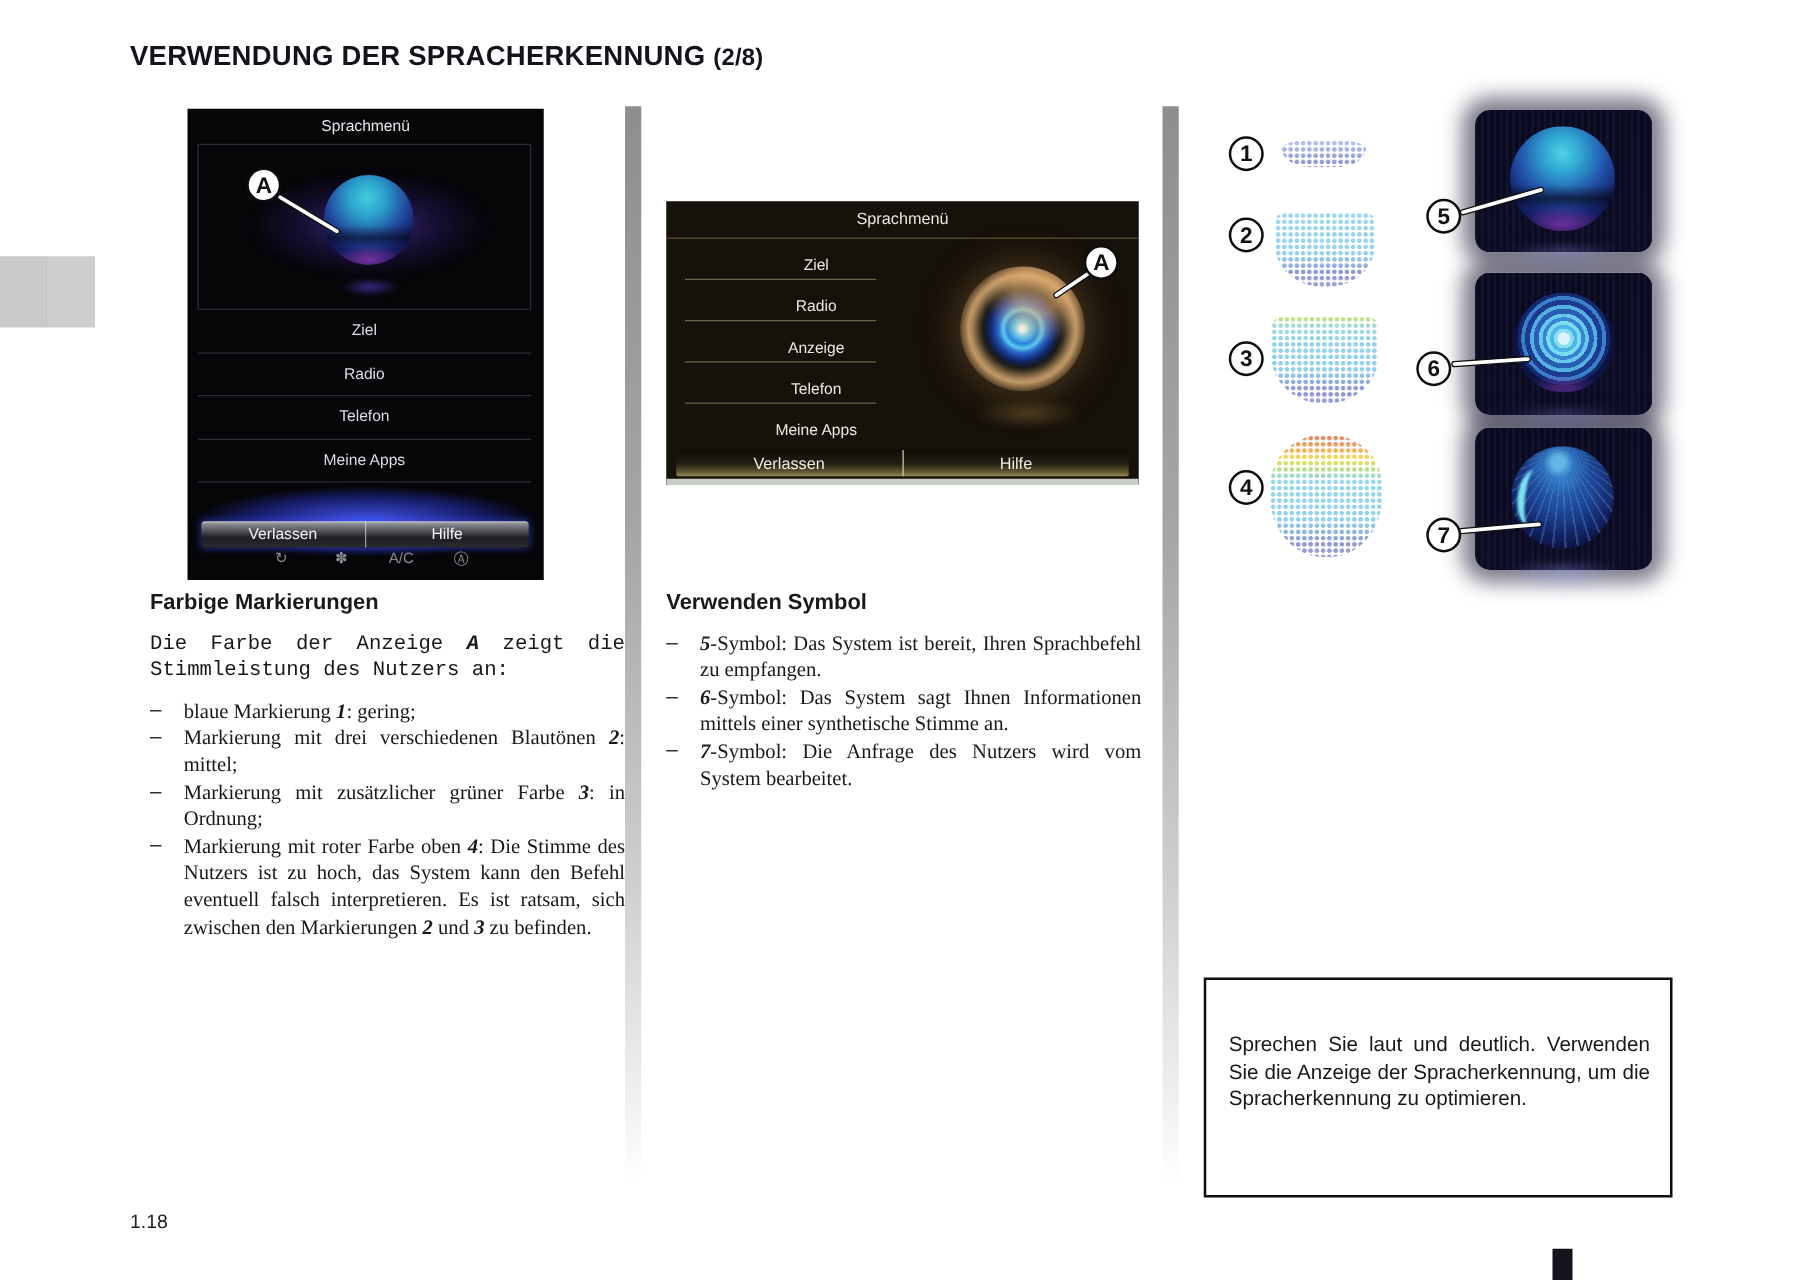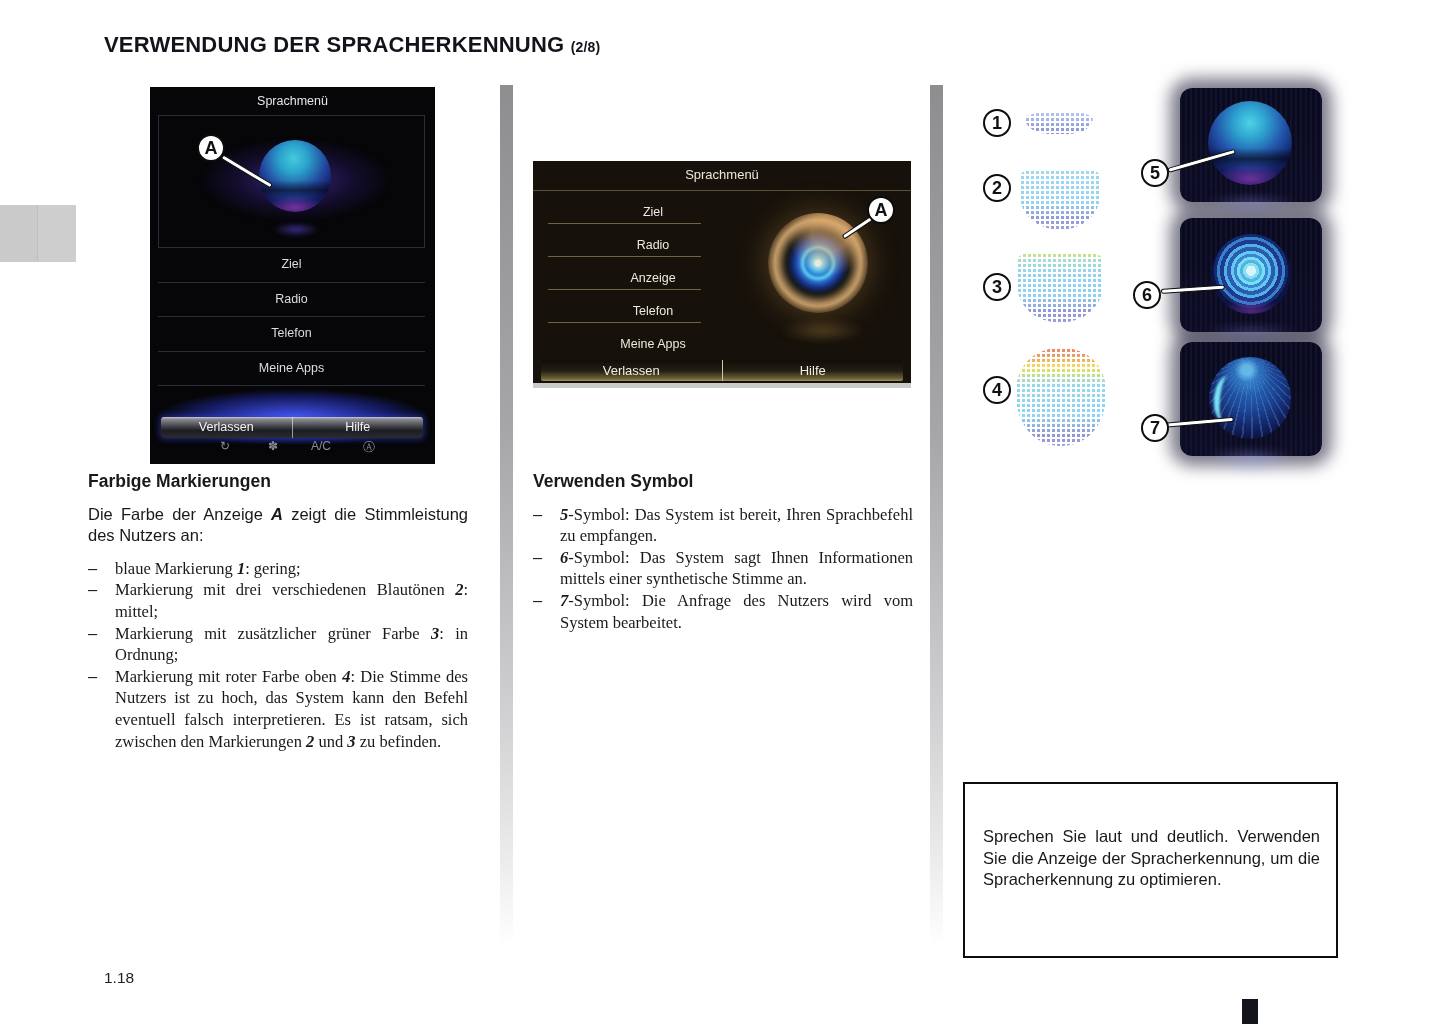"(2/8)" .page-title .suffix { font-size: 14px -> 19px }
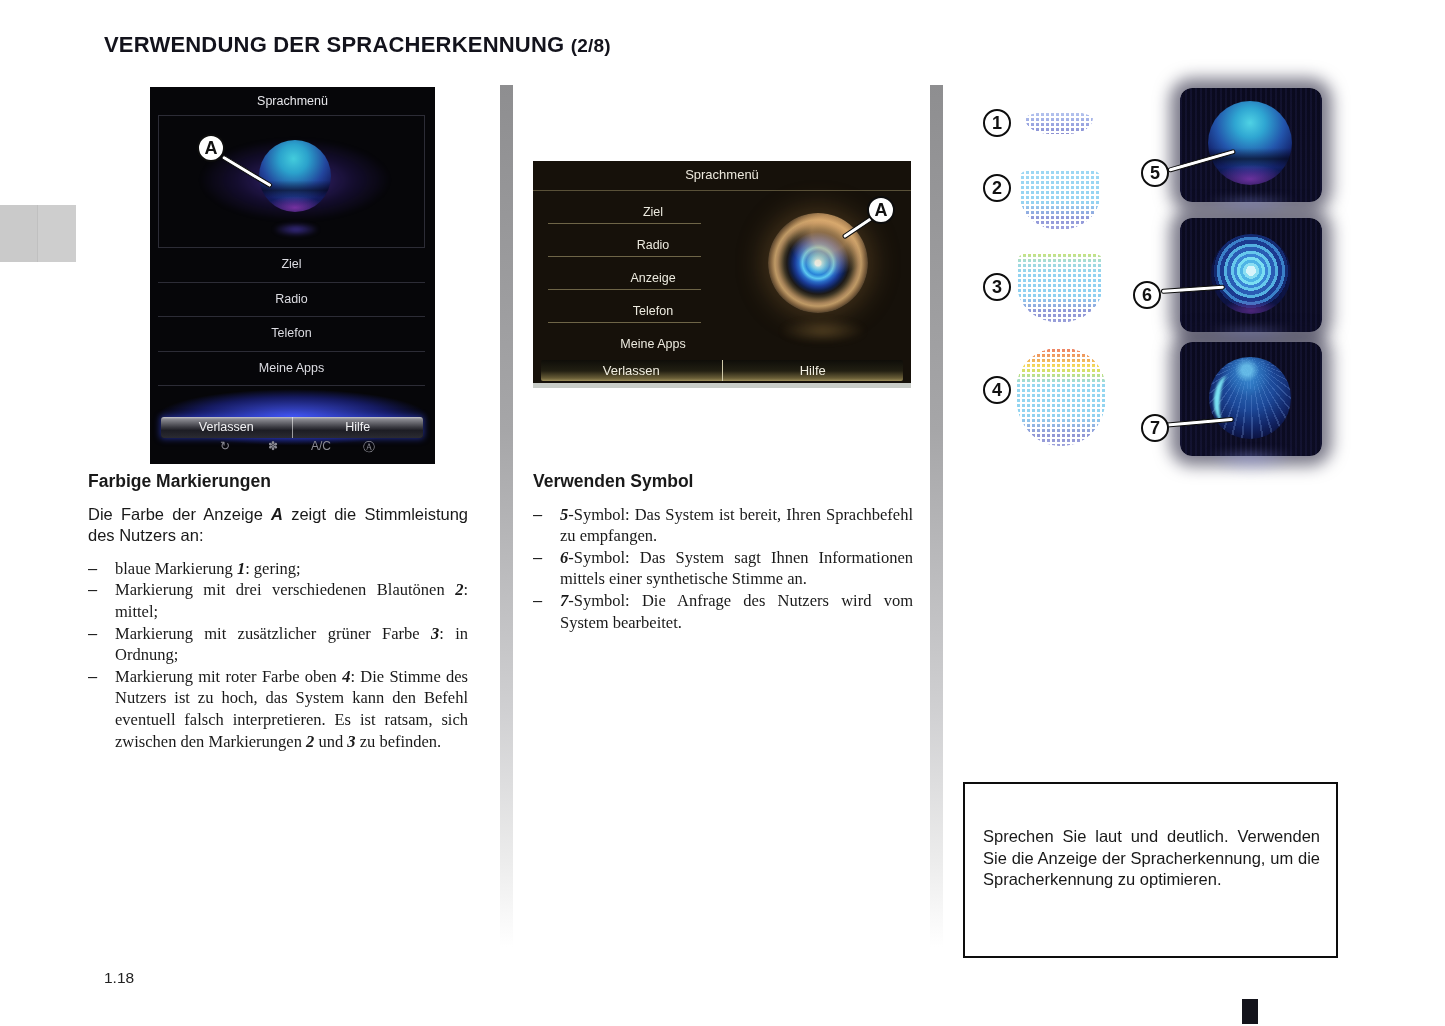"Farbige Markierungen" #col1 { left: 88px -> 120px }
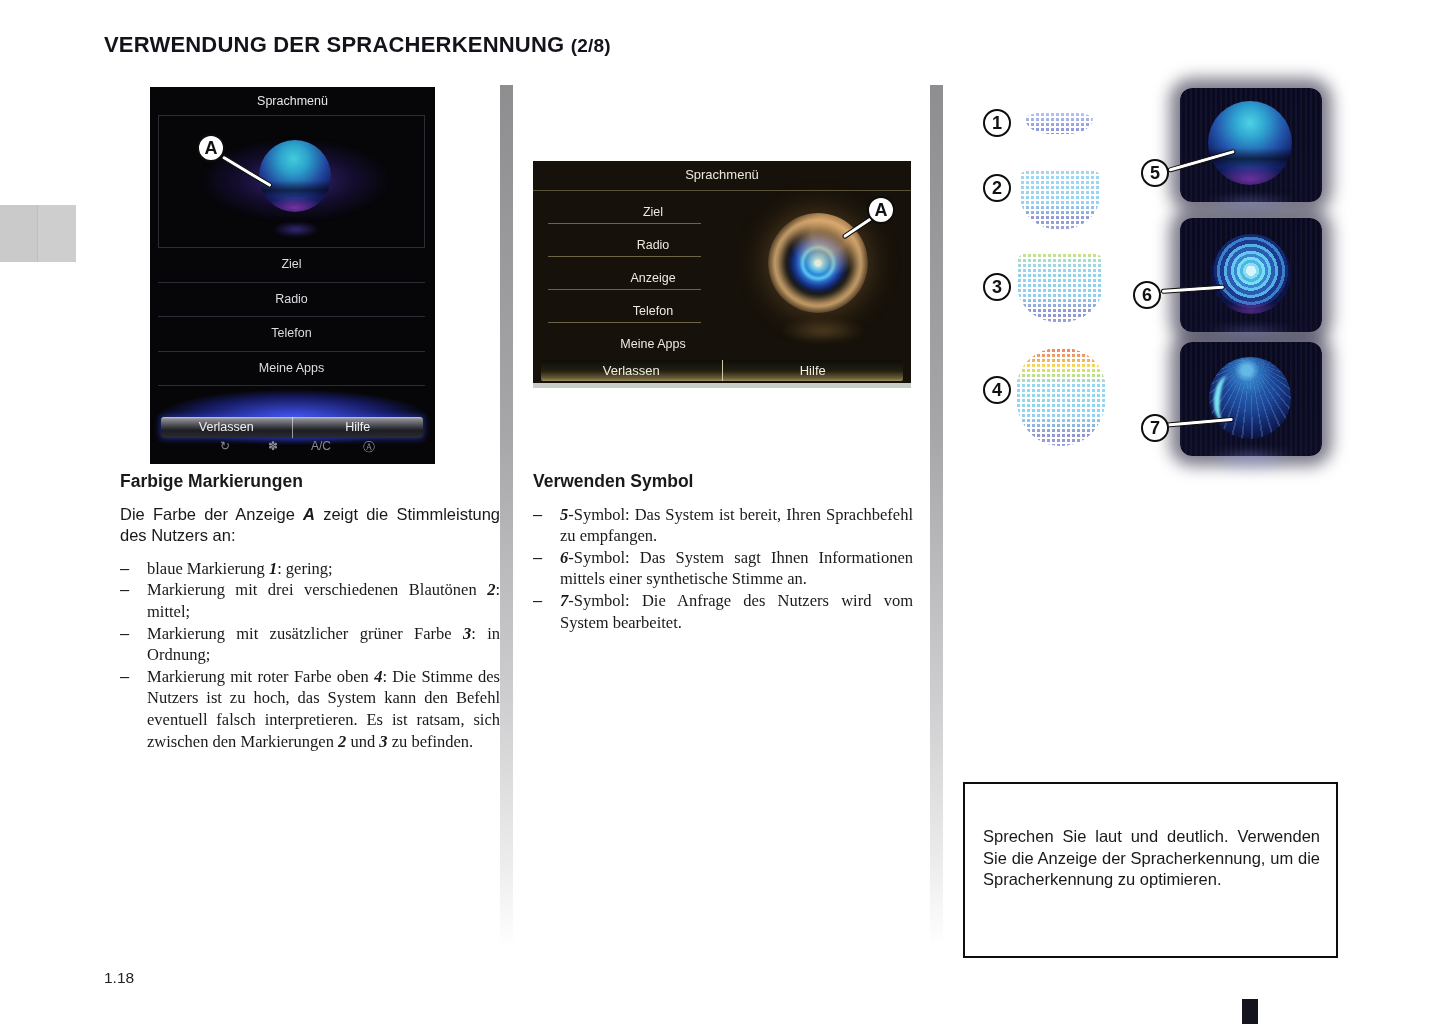"Die Farbe der Anzeige A" .intro { font-family: none -> Liberation Mono, monospace }
